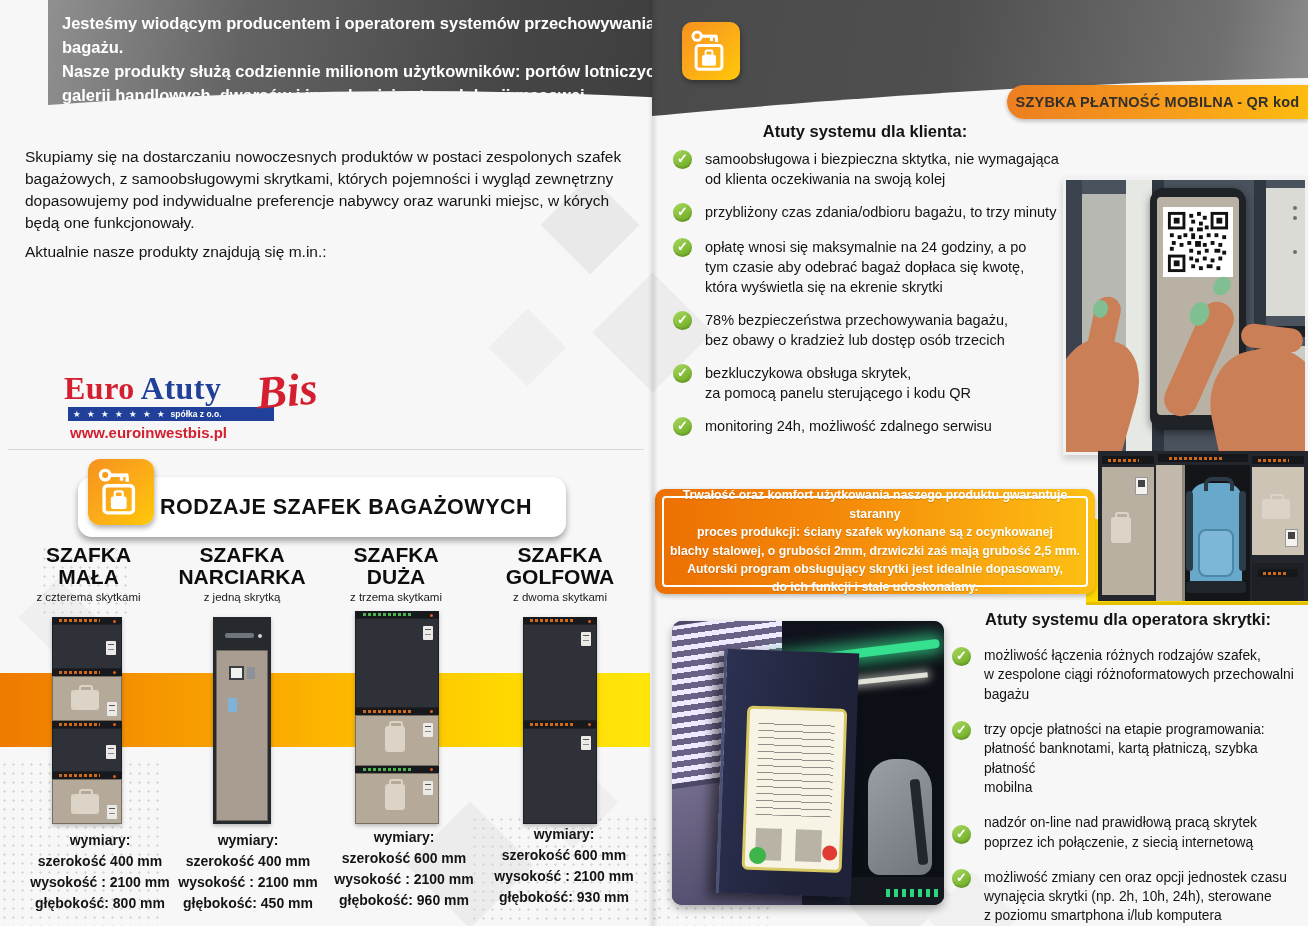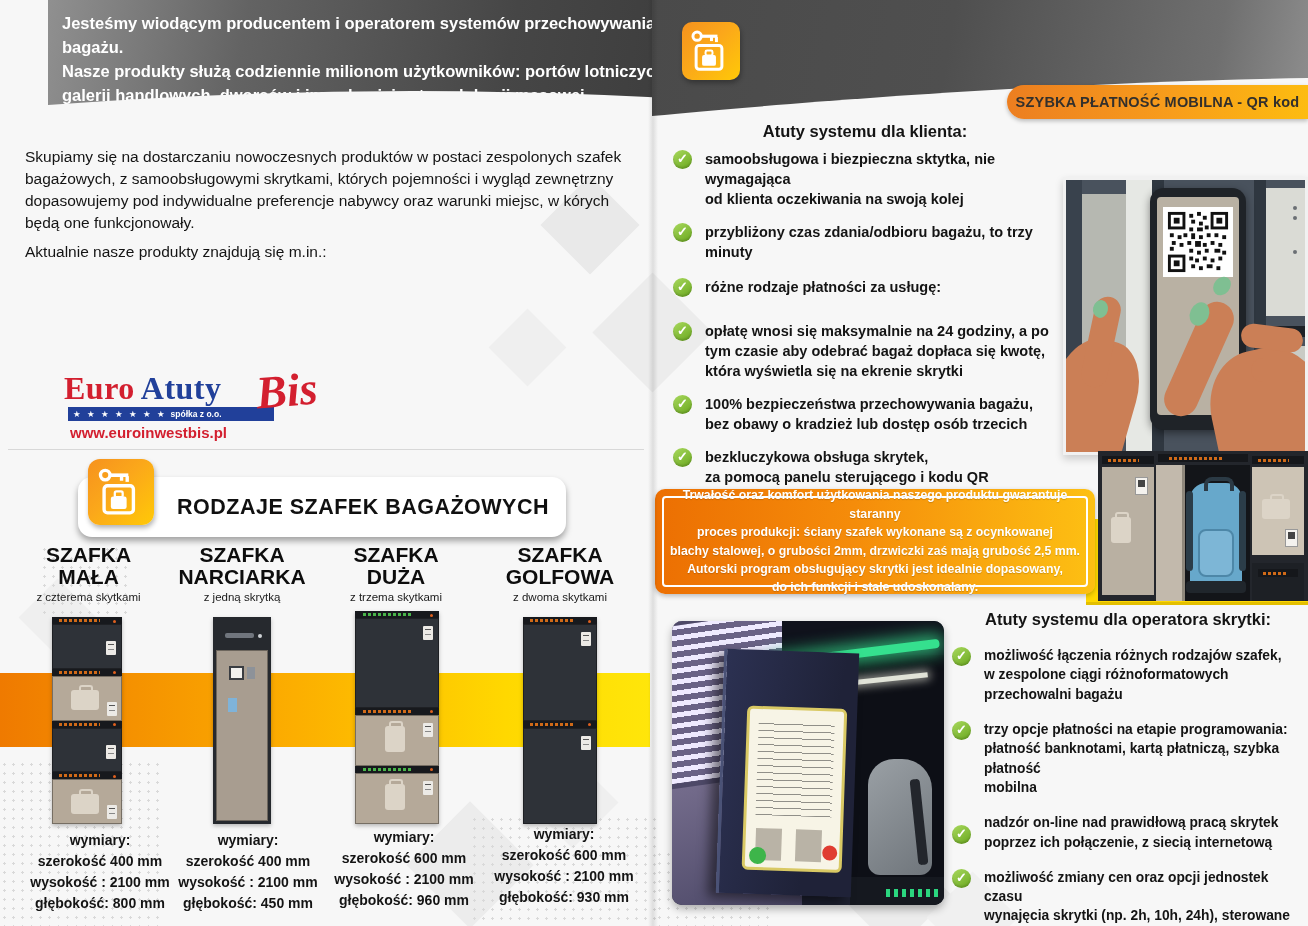"samoobsługowa i biezpieczna sktytka, nie" .check-text { font-weight: bold -> none }
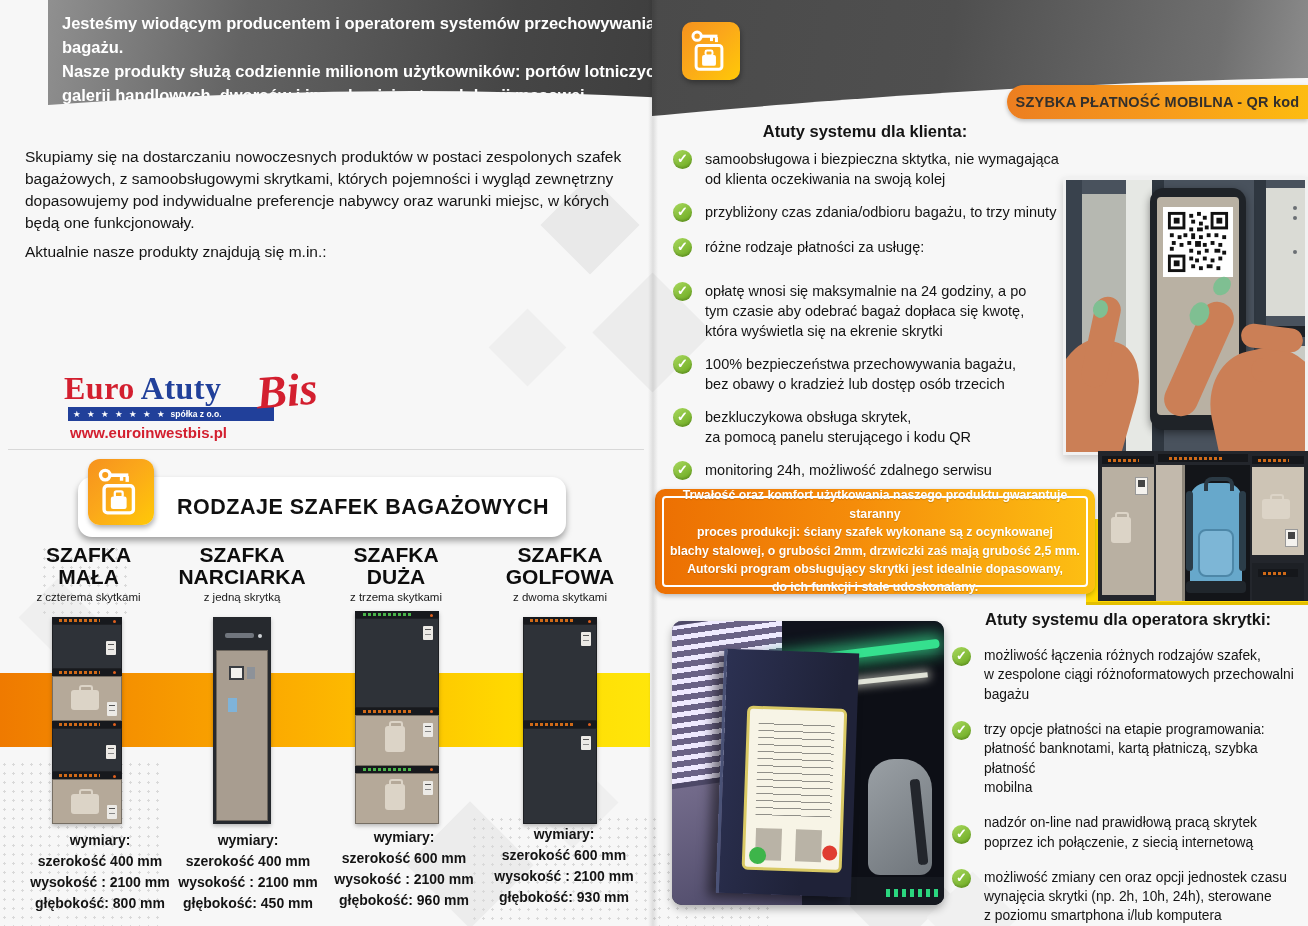"różne rodzaje płatności za usługę:" div.check-item { html: <div> <span></span> <span>różne rodzaje płatności za usługę:</span> </div> -> none }
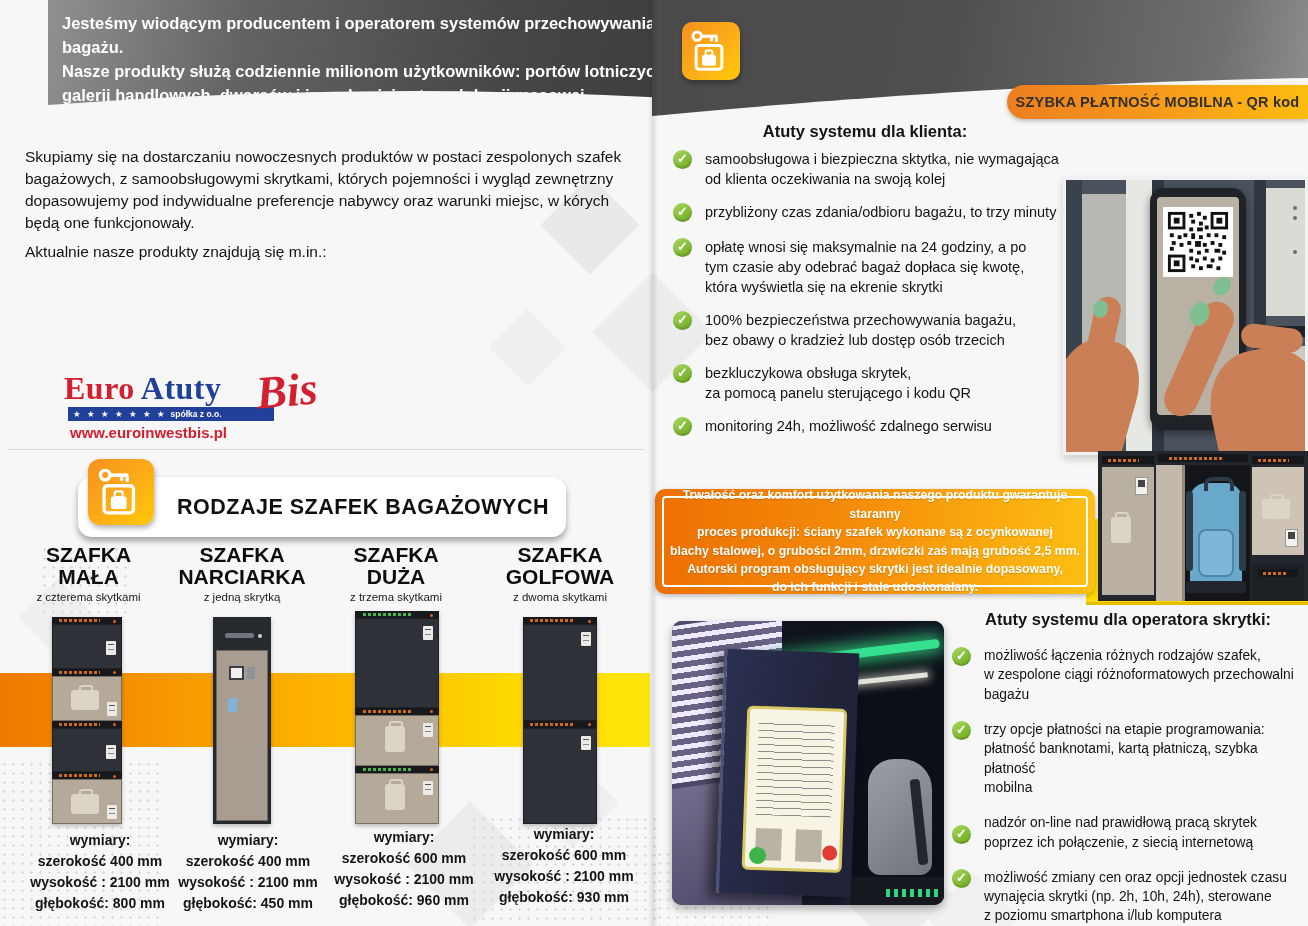"100% bezpieczeństwa przechowywania" span.check-text { text: 100% -> 78% }
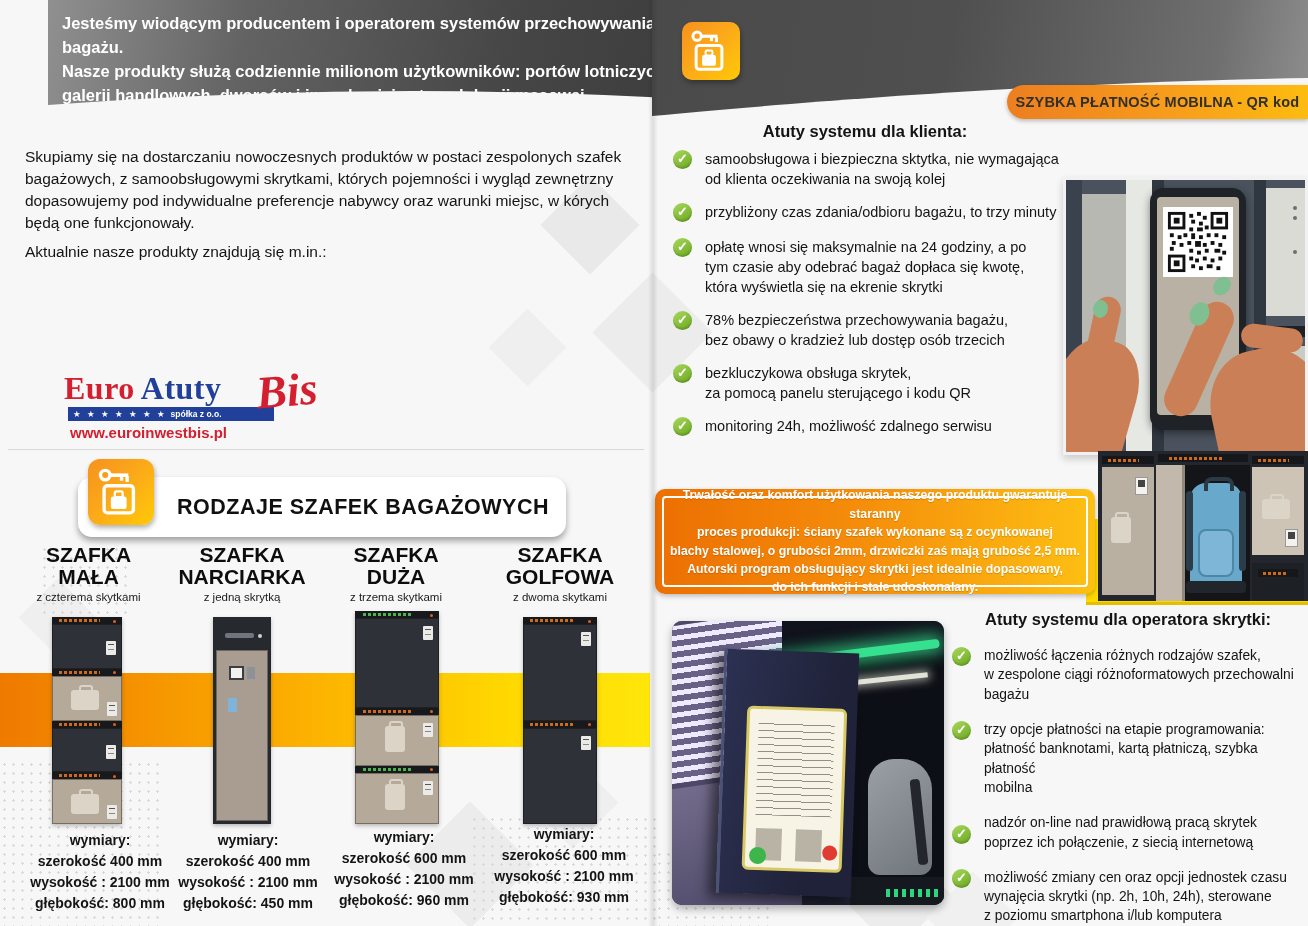"RODZAJE SZAFEK BAGAŻOWYCH" .section-box { justify-content: center -> flex-start }
